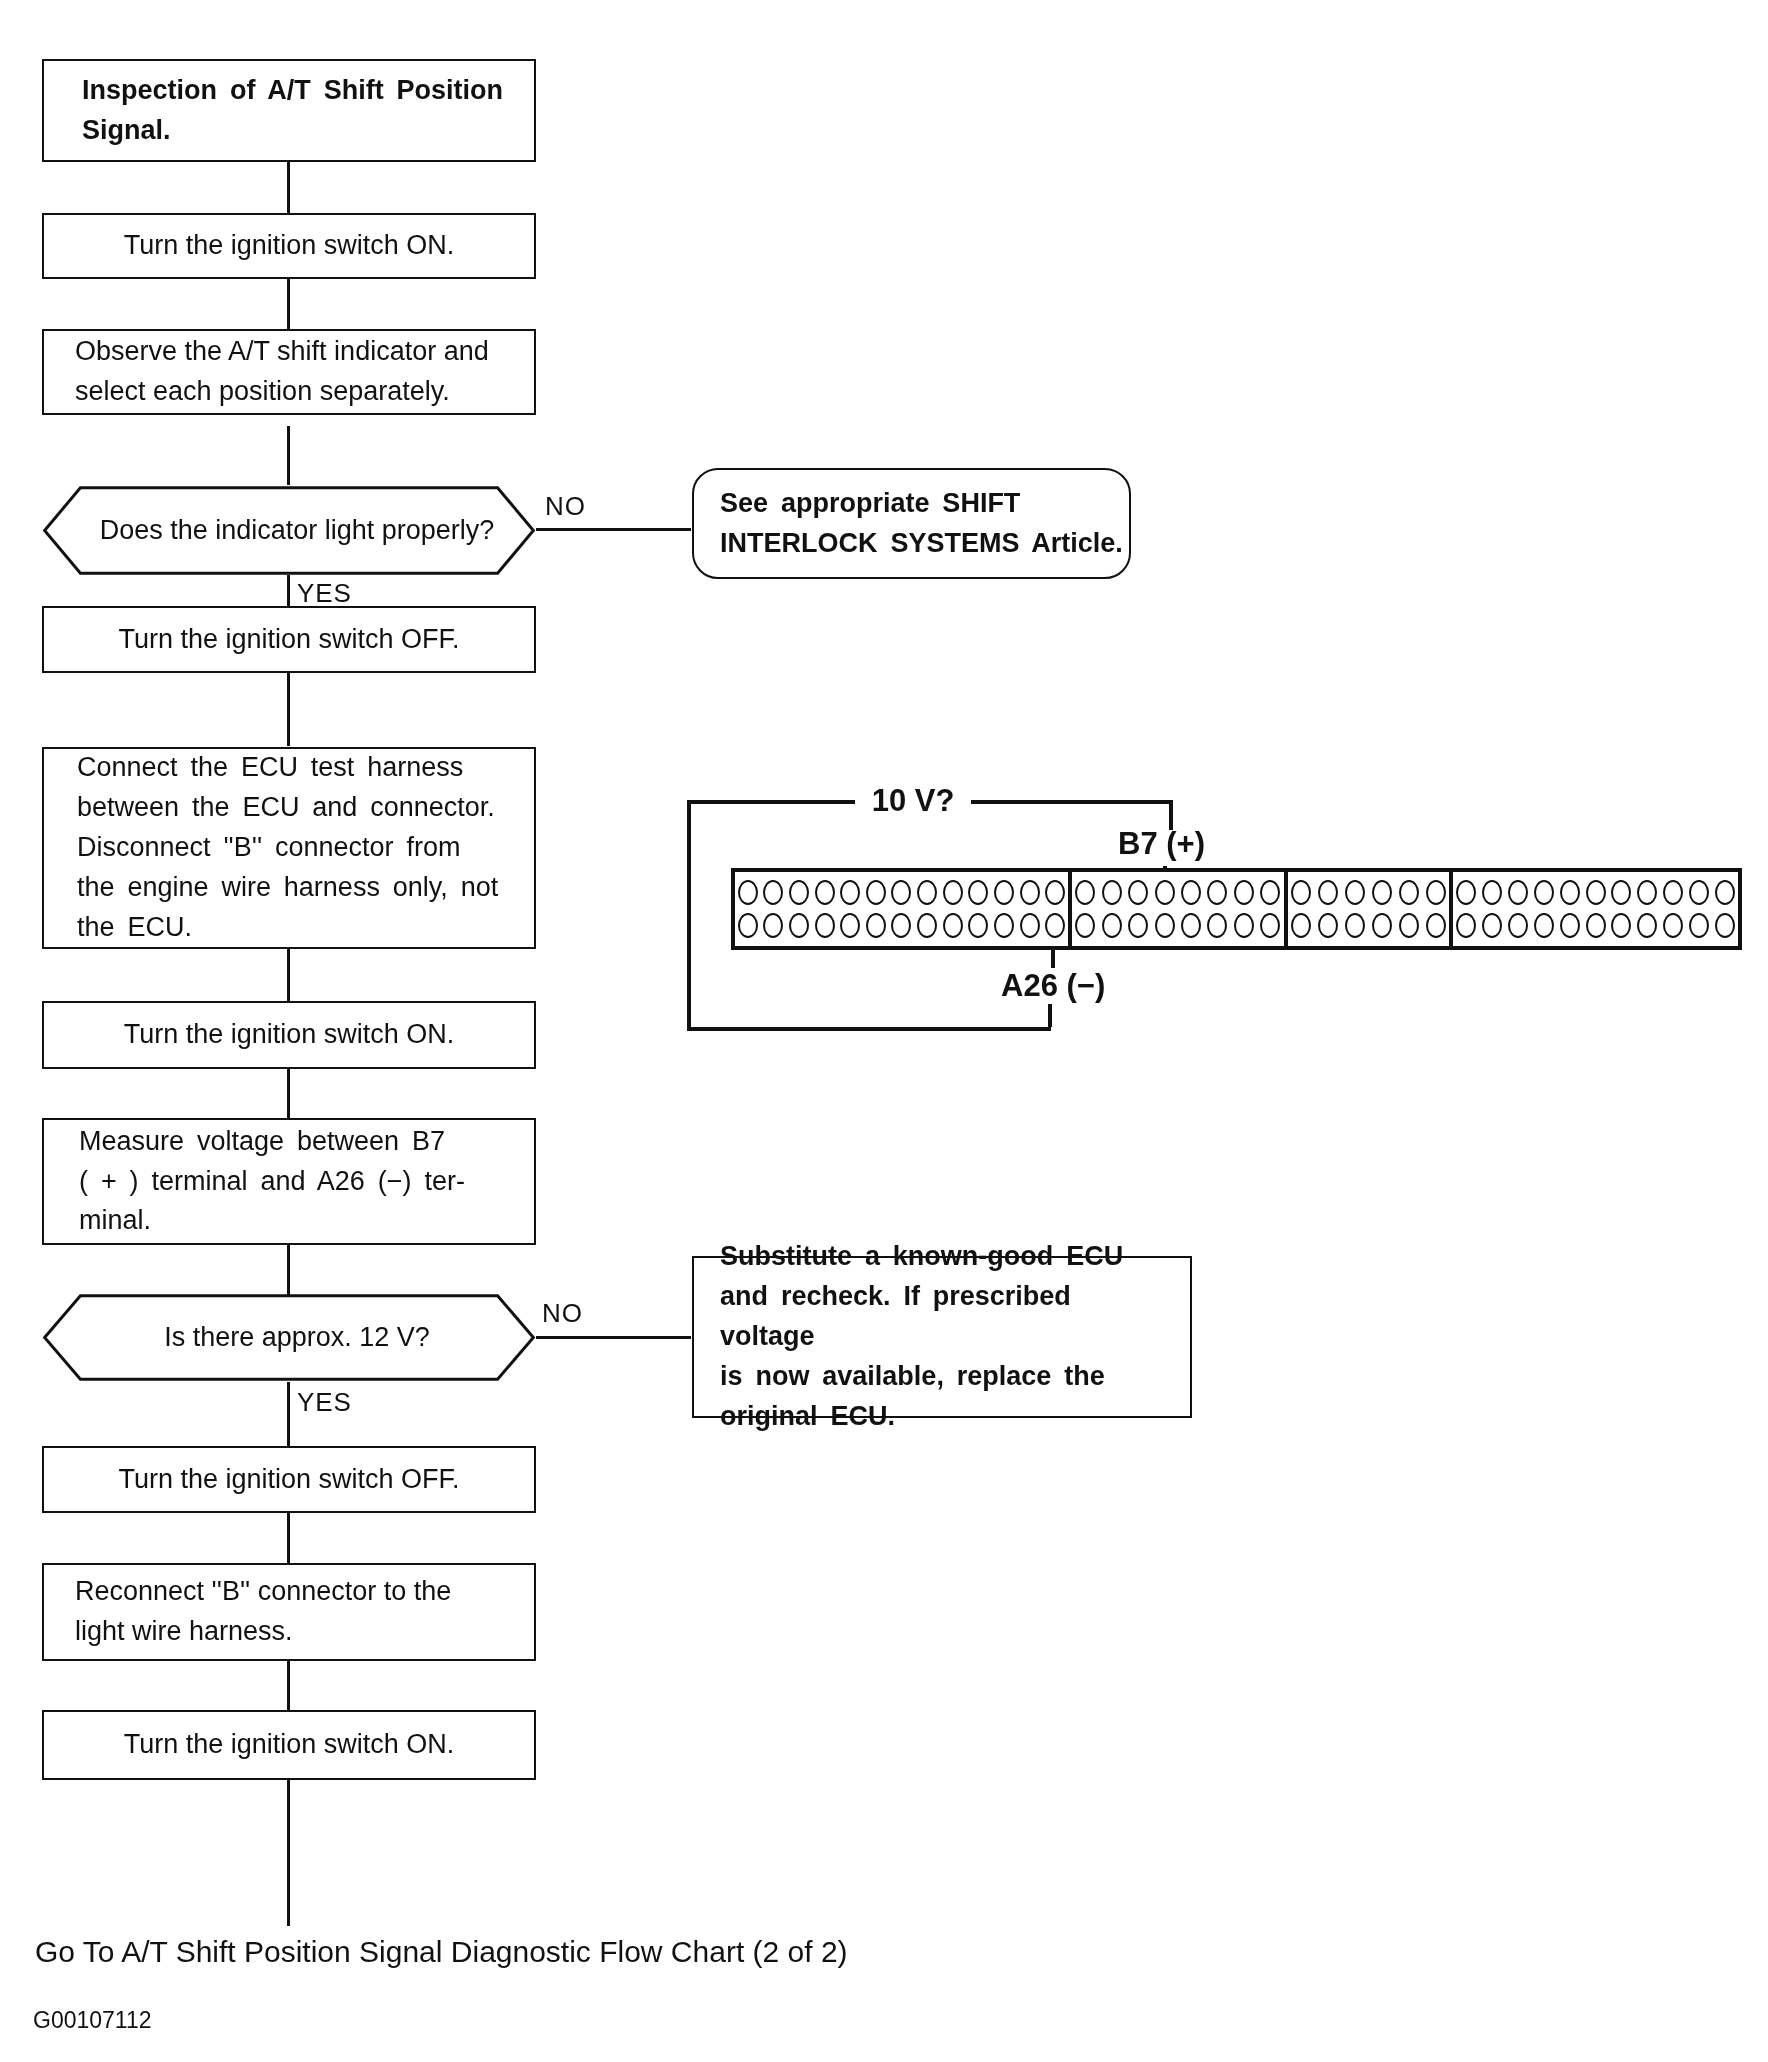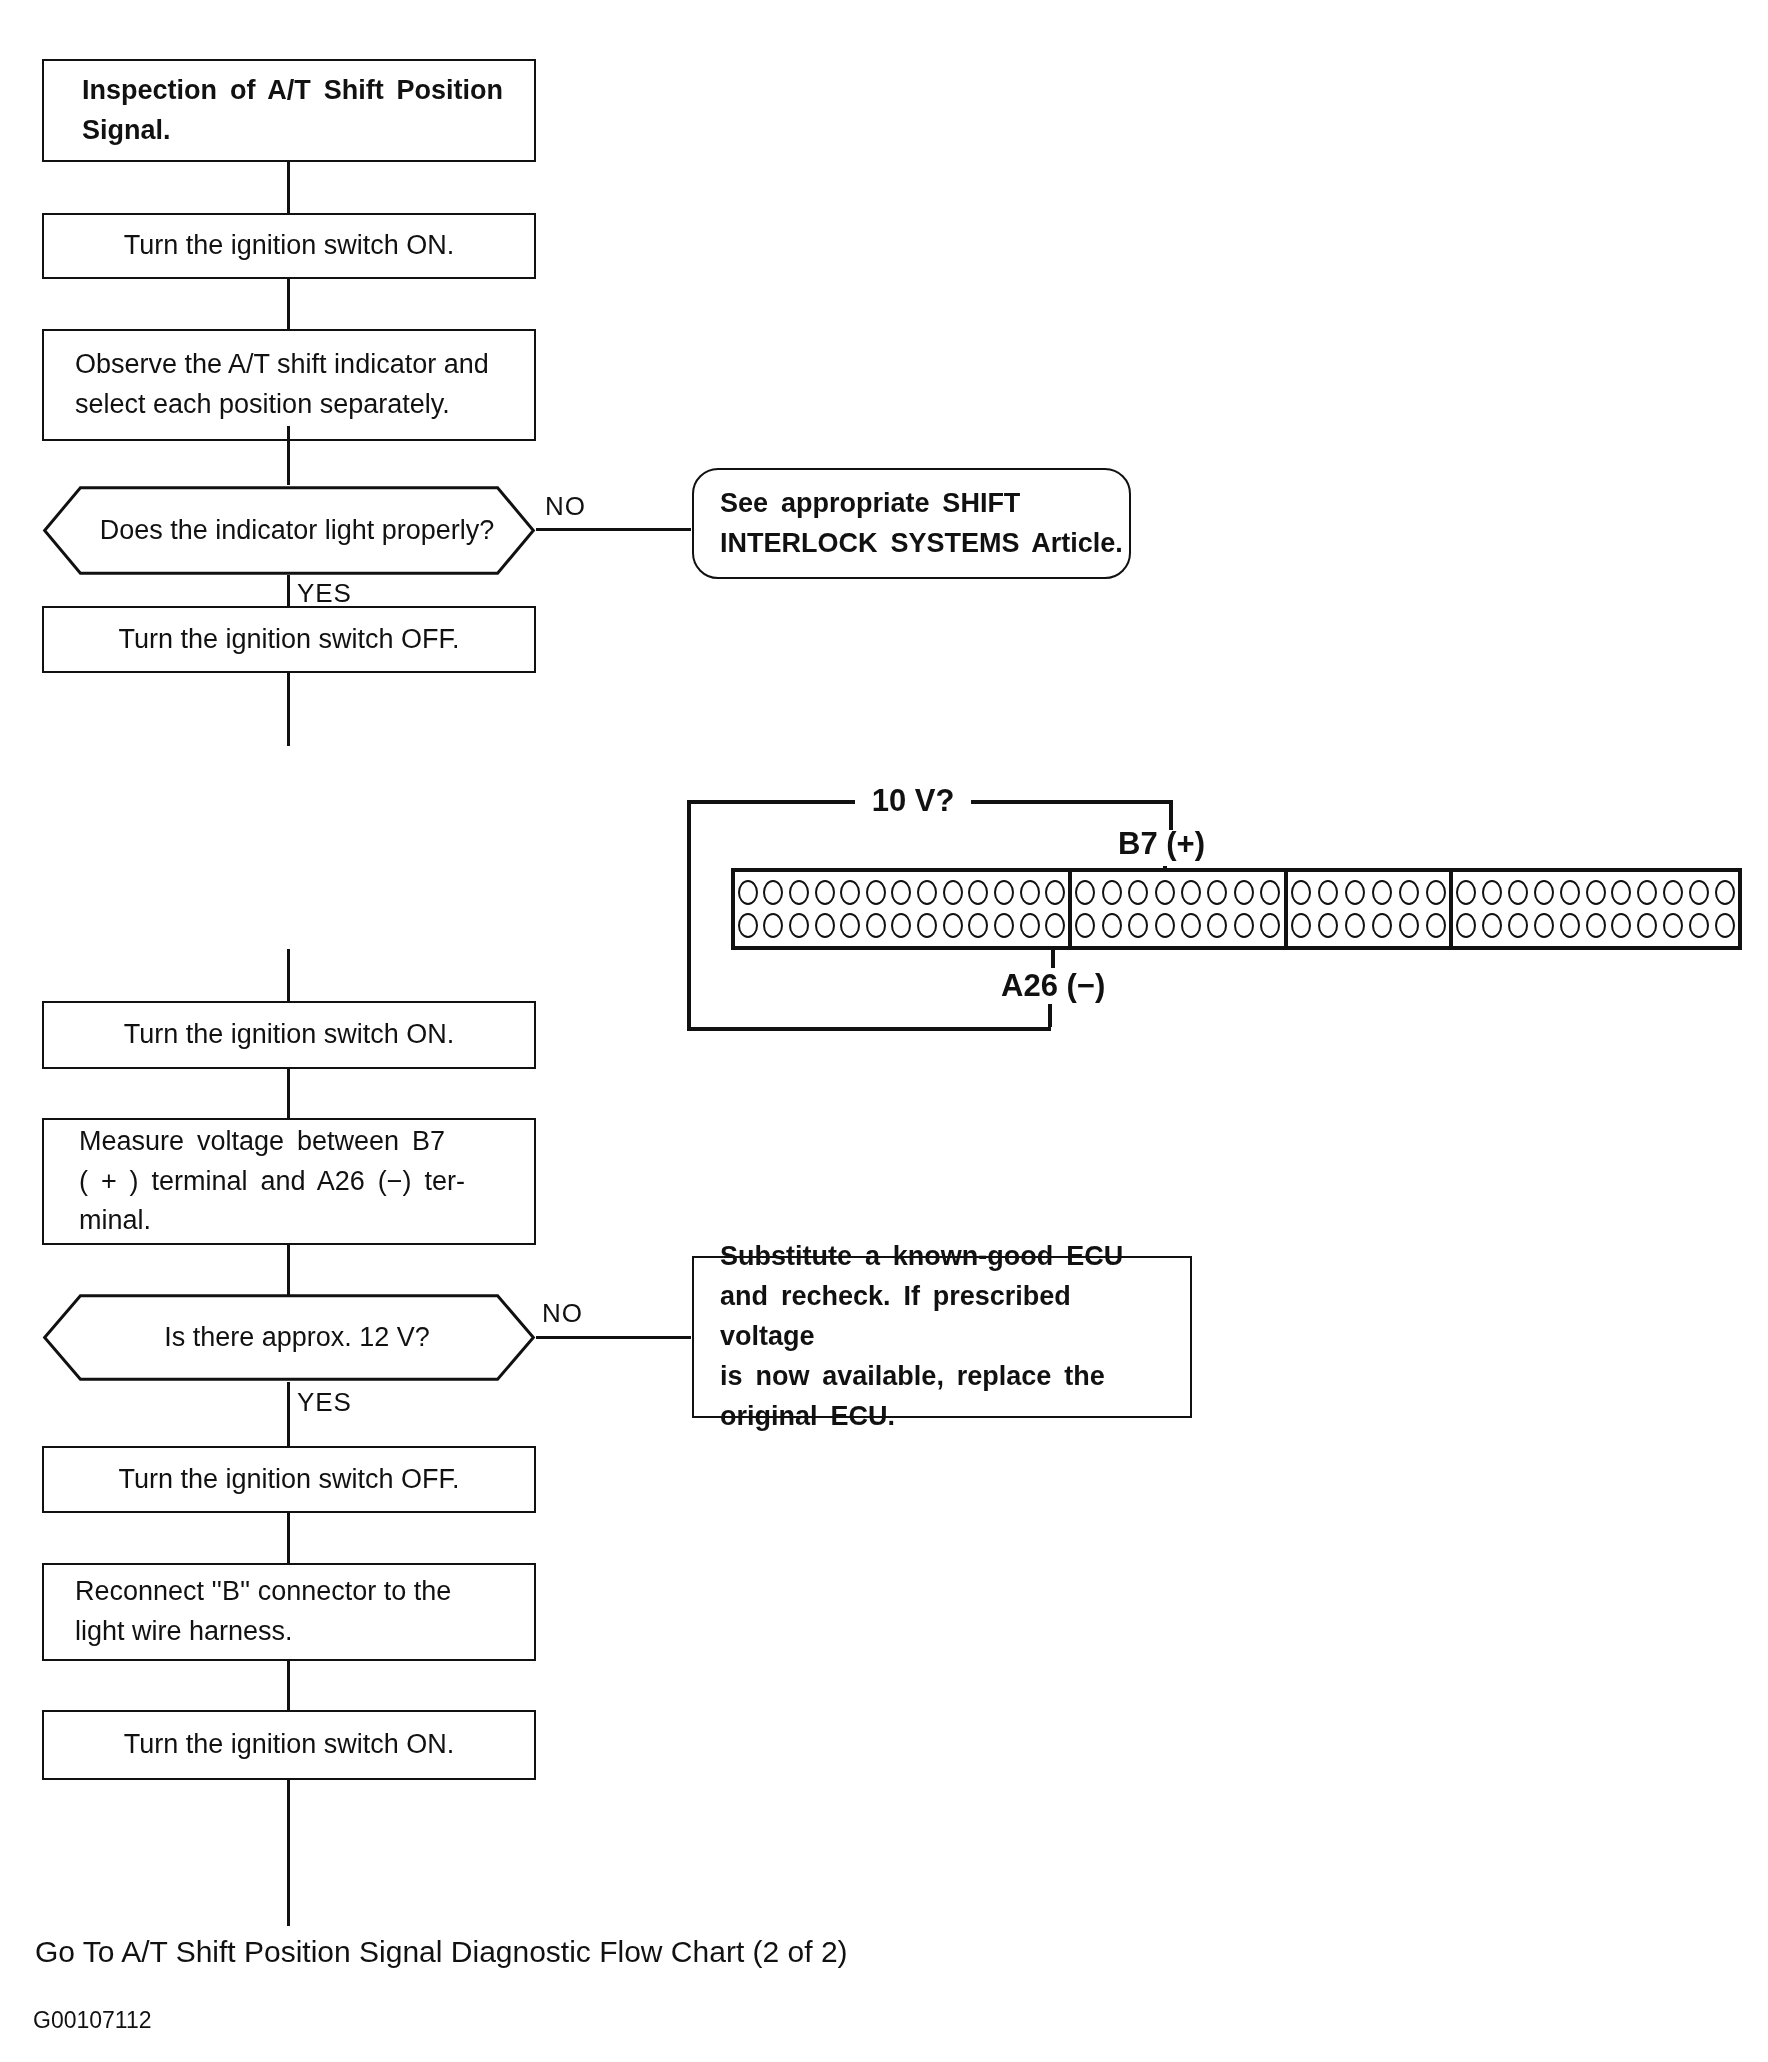"Observe the A/T shift indicator" div.pbox { height: 112px -> 86px }
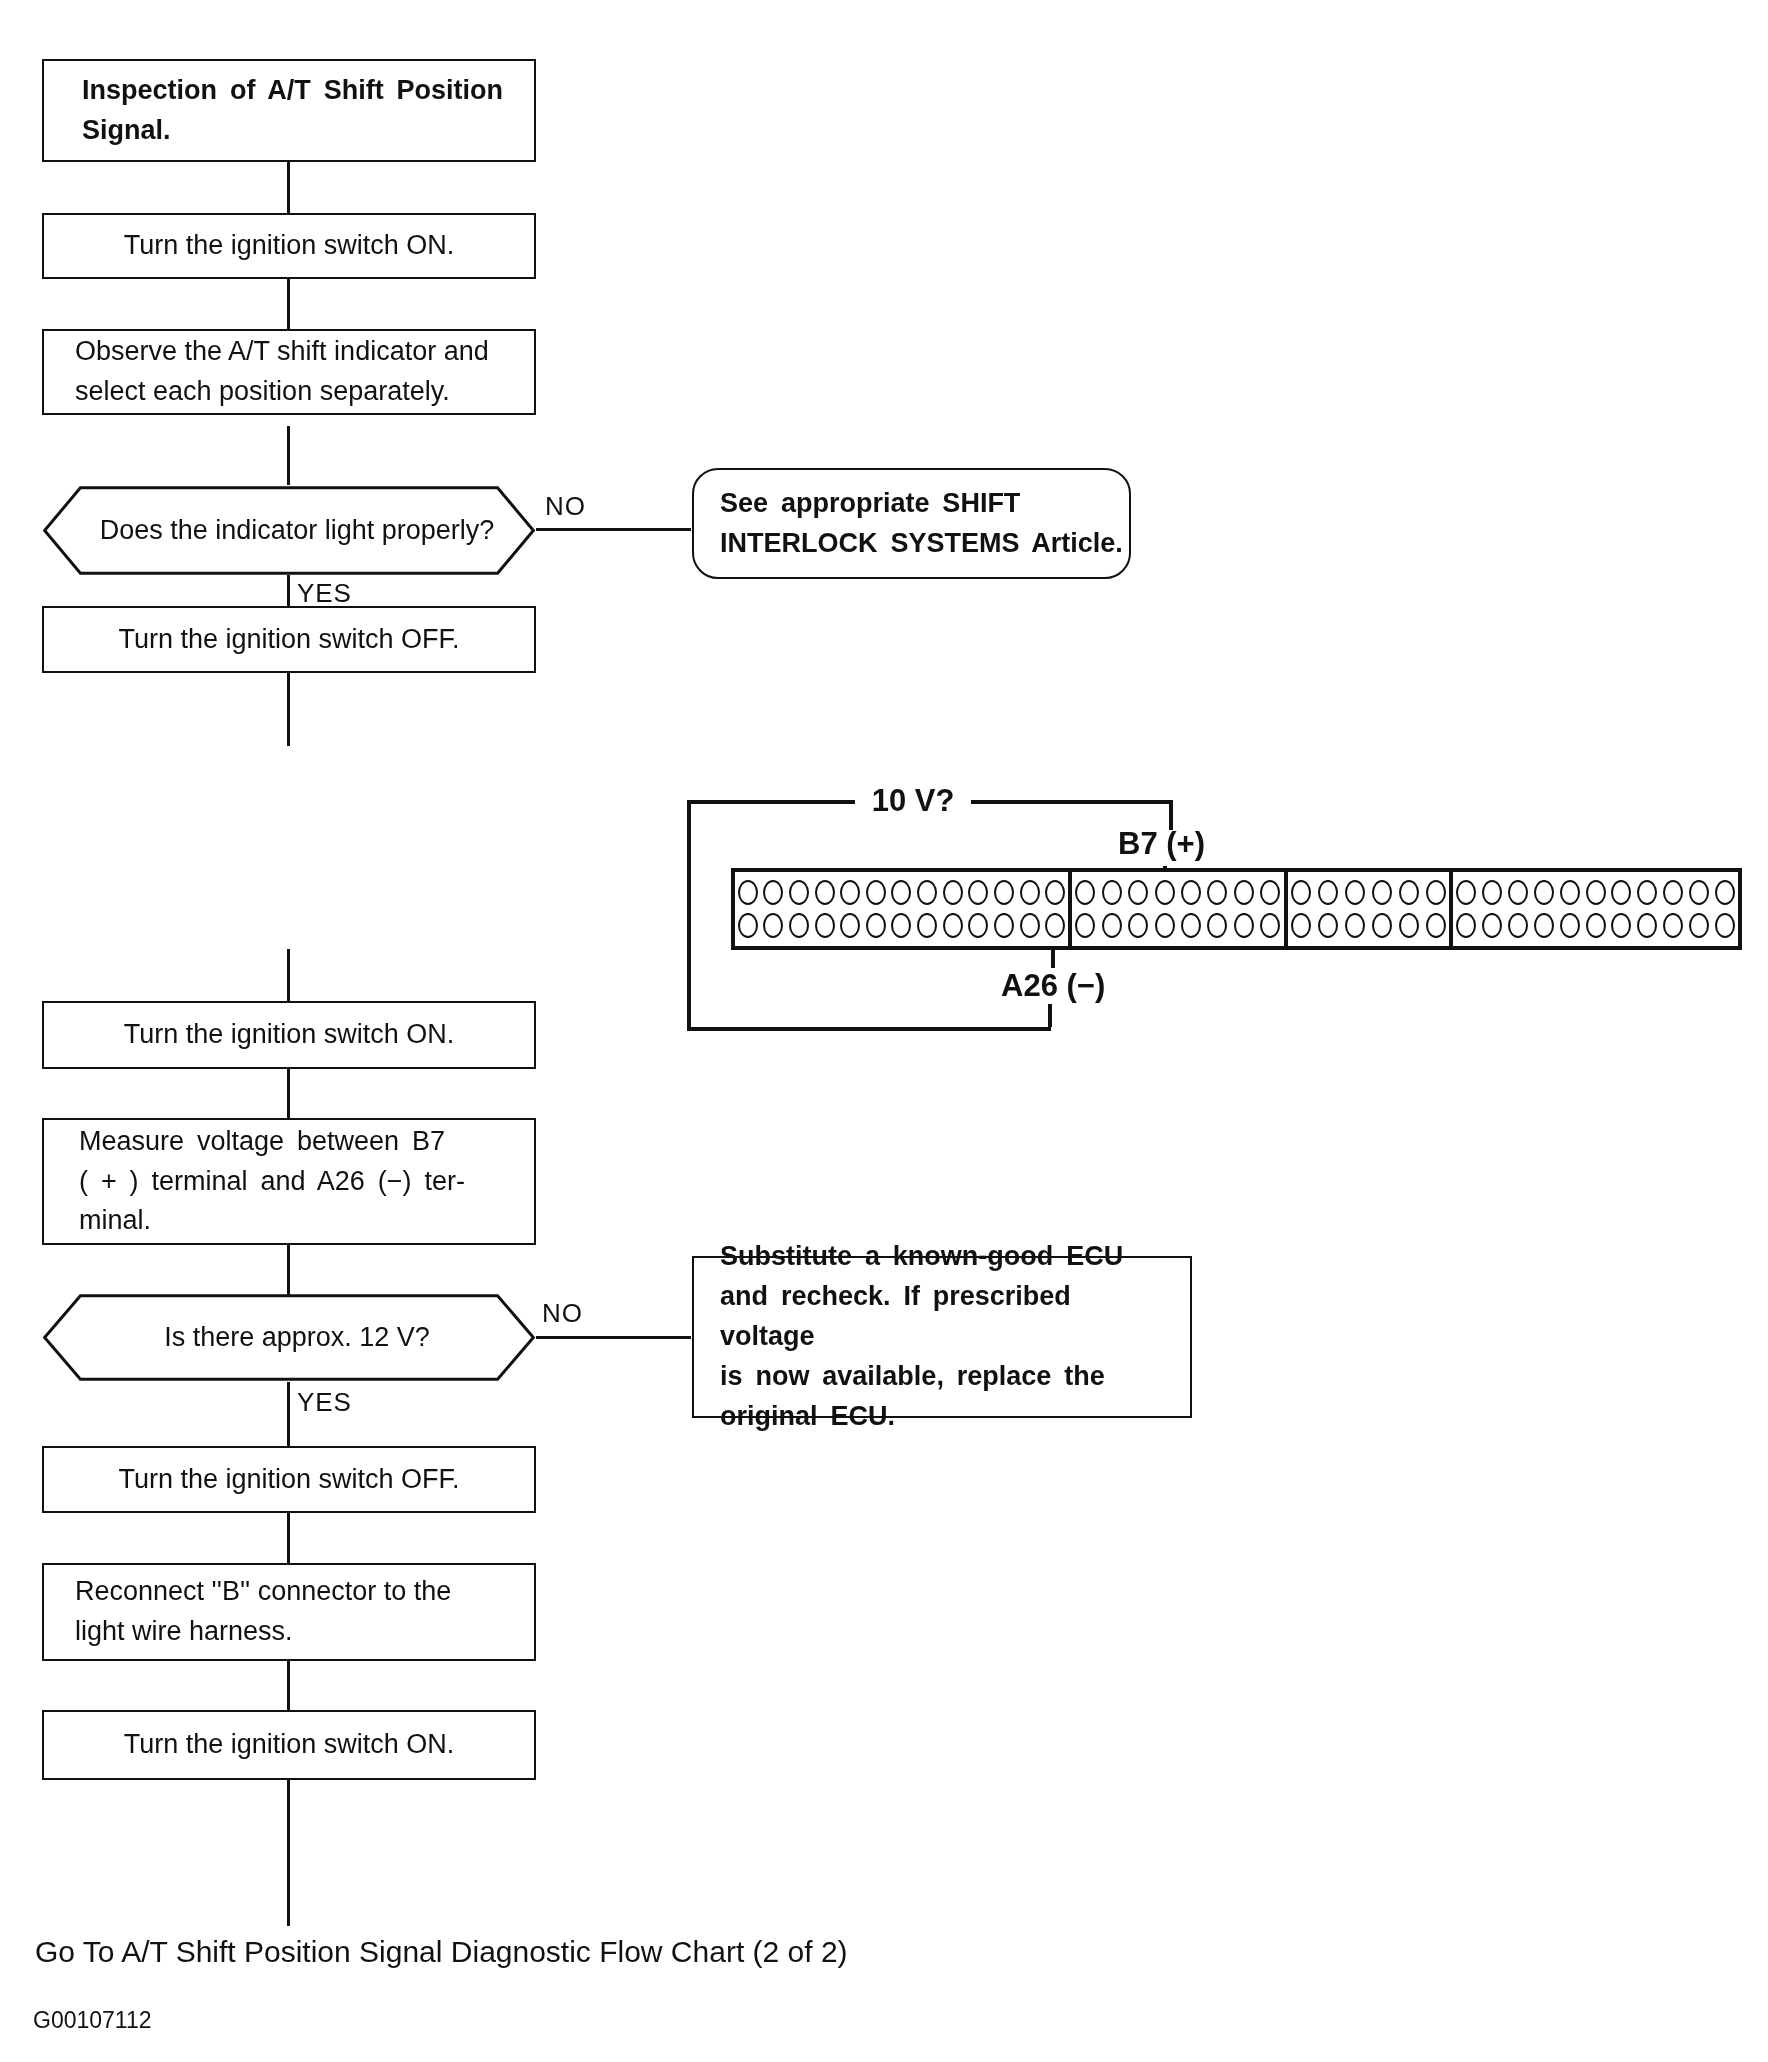"Connect the ECU test harness" div.pbox { html: none -> <div> <span>Connect the ECU test harness between the ECU and connector. Disconnect ''B'' connector from the engine wire harness only, not the ECU.</span> </div> }
